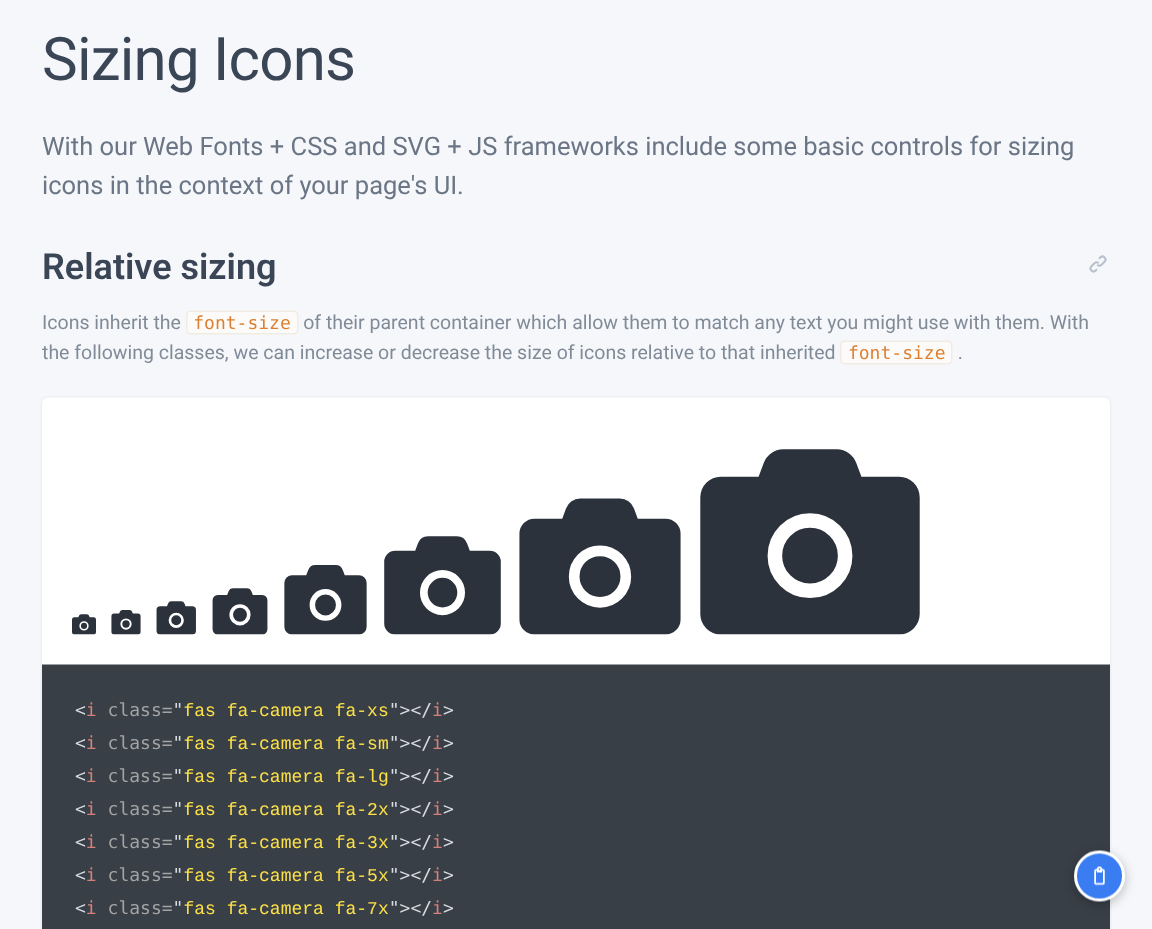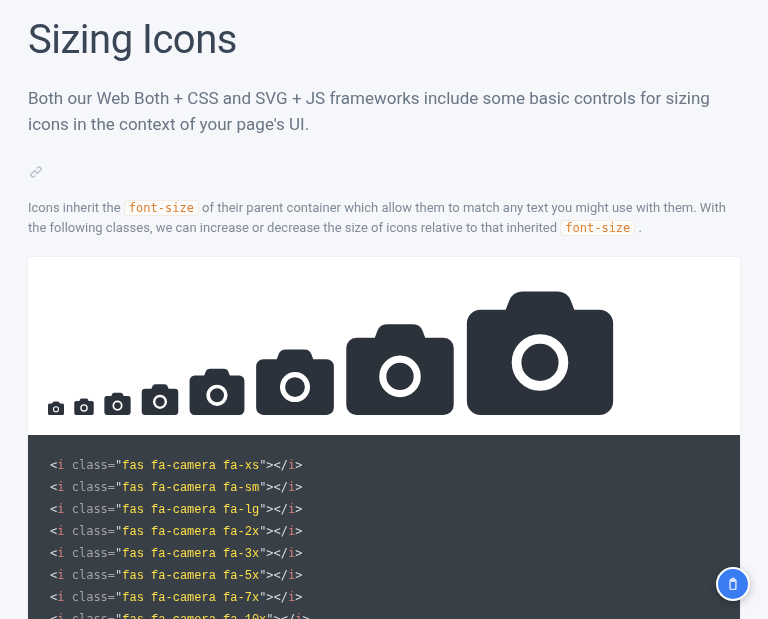"Both our Web Both +" p.intro { text: Both our Web Both -> With our Web Fonts }
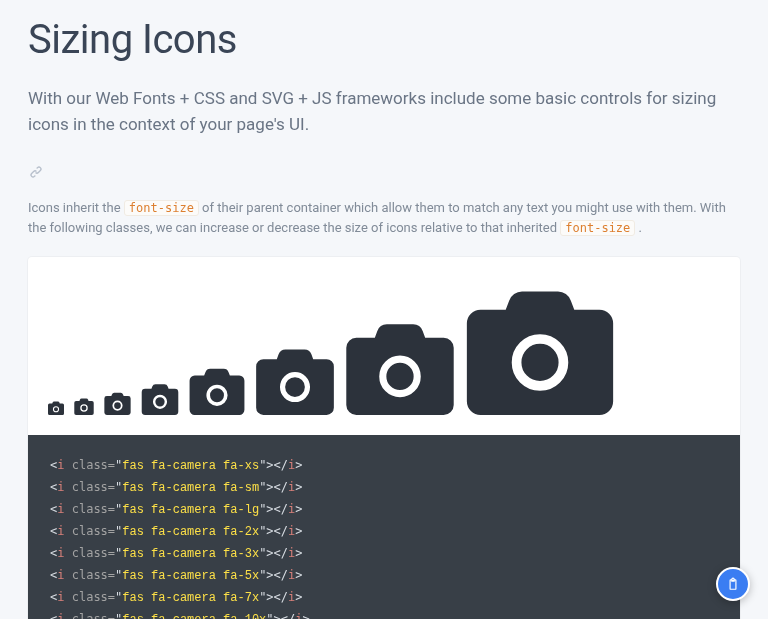"Relative sizing" h2 { html: none -> <h2>Relative sizing</h2> }
